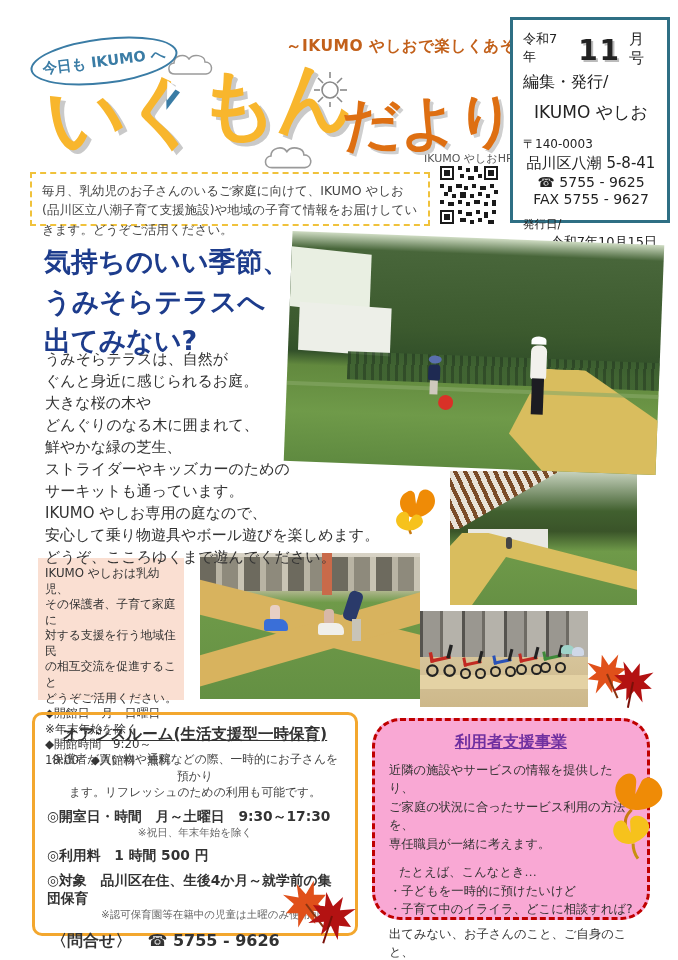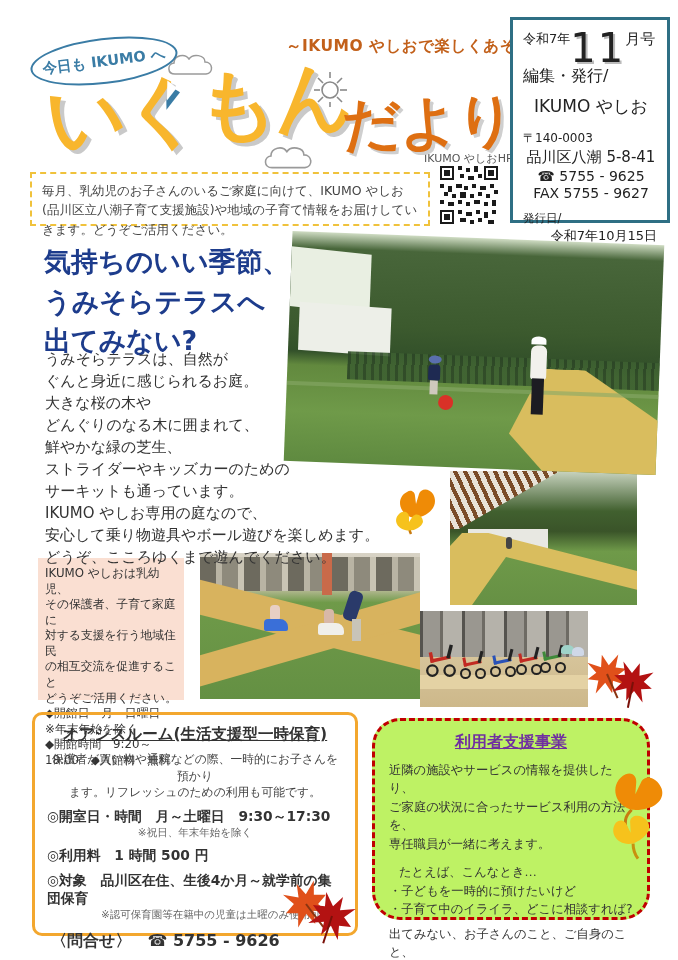"令和7年" .issue-row1 { align-items: flex-start -> center; gap: 0 -> 8px }
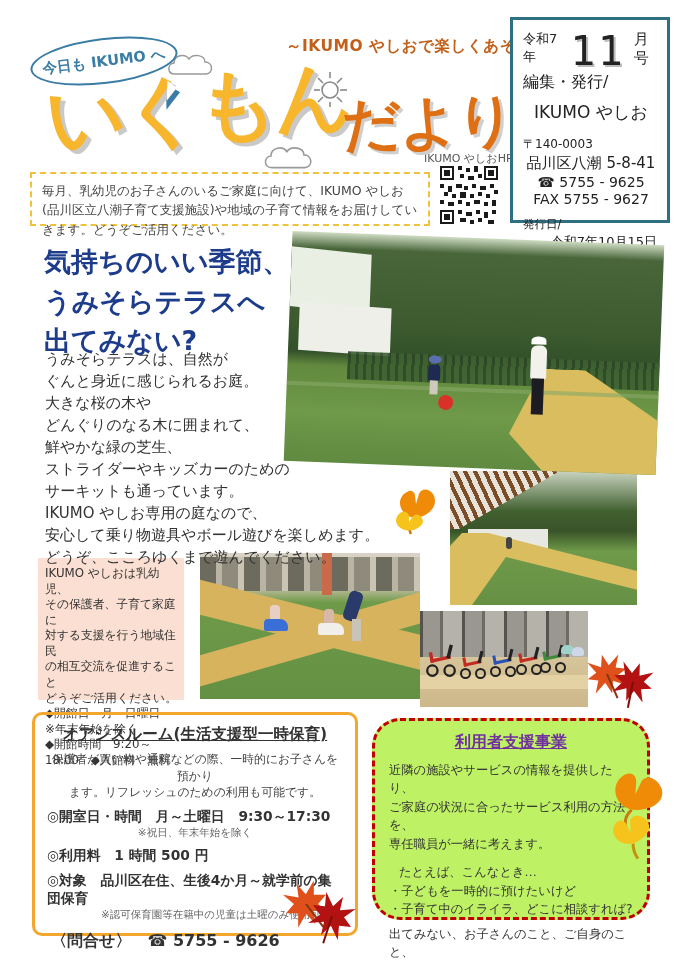"11" .month-num { font-size: 40px -> 28px; font-weight: normal -> bold }
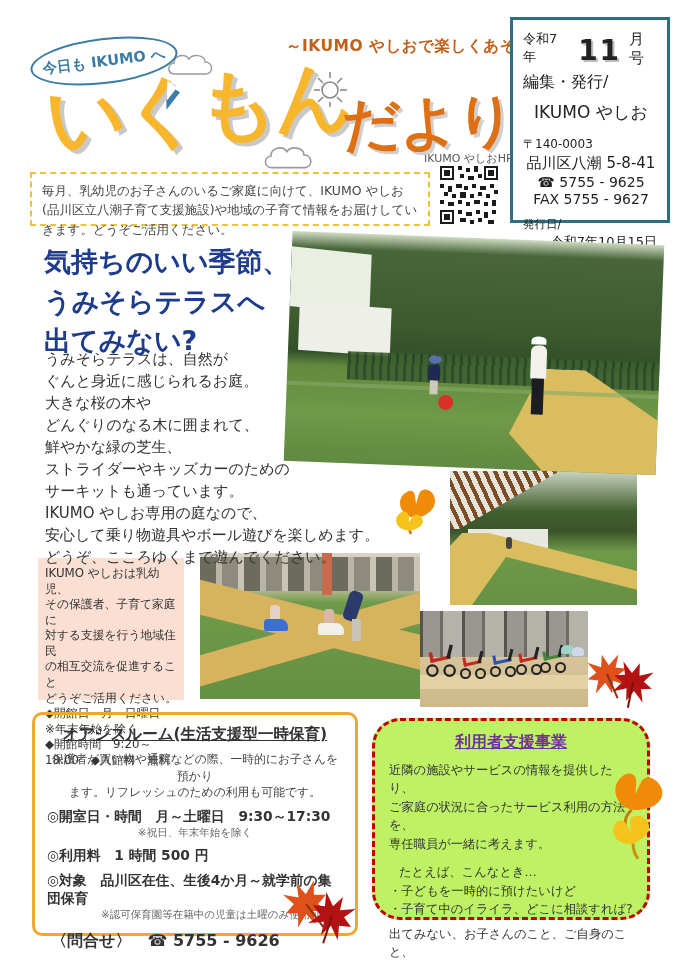"利用者支援事業" .support-box { background: #bef264 -> #f9a8d4 }
